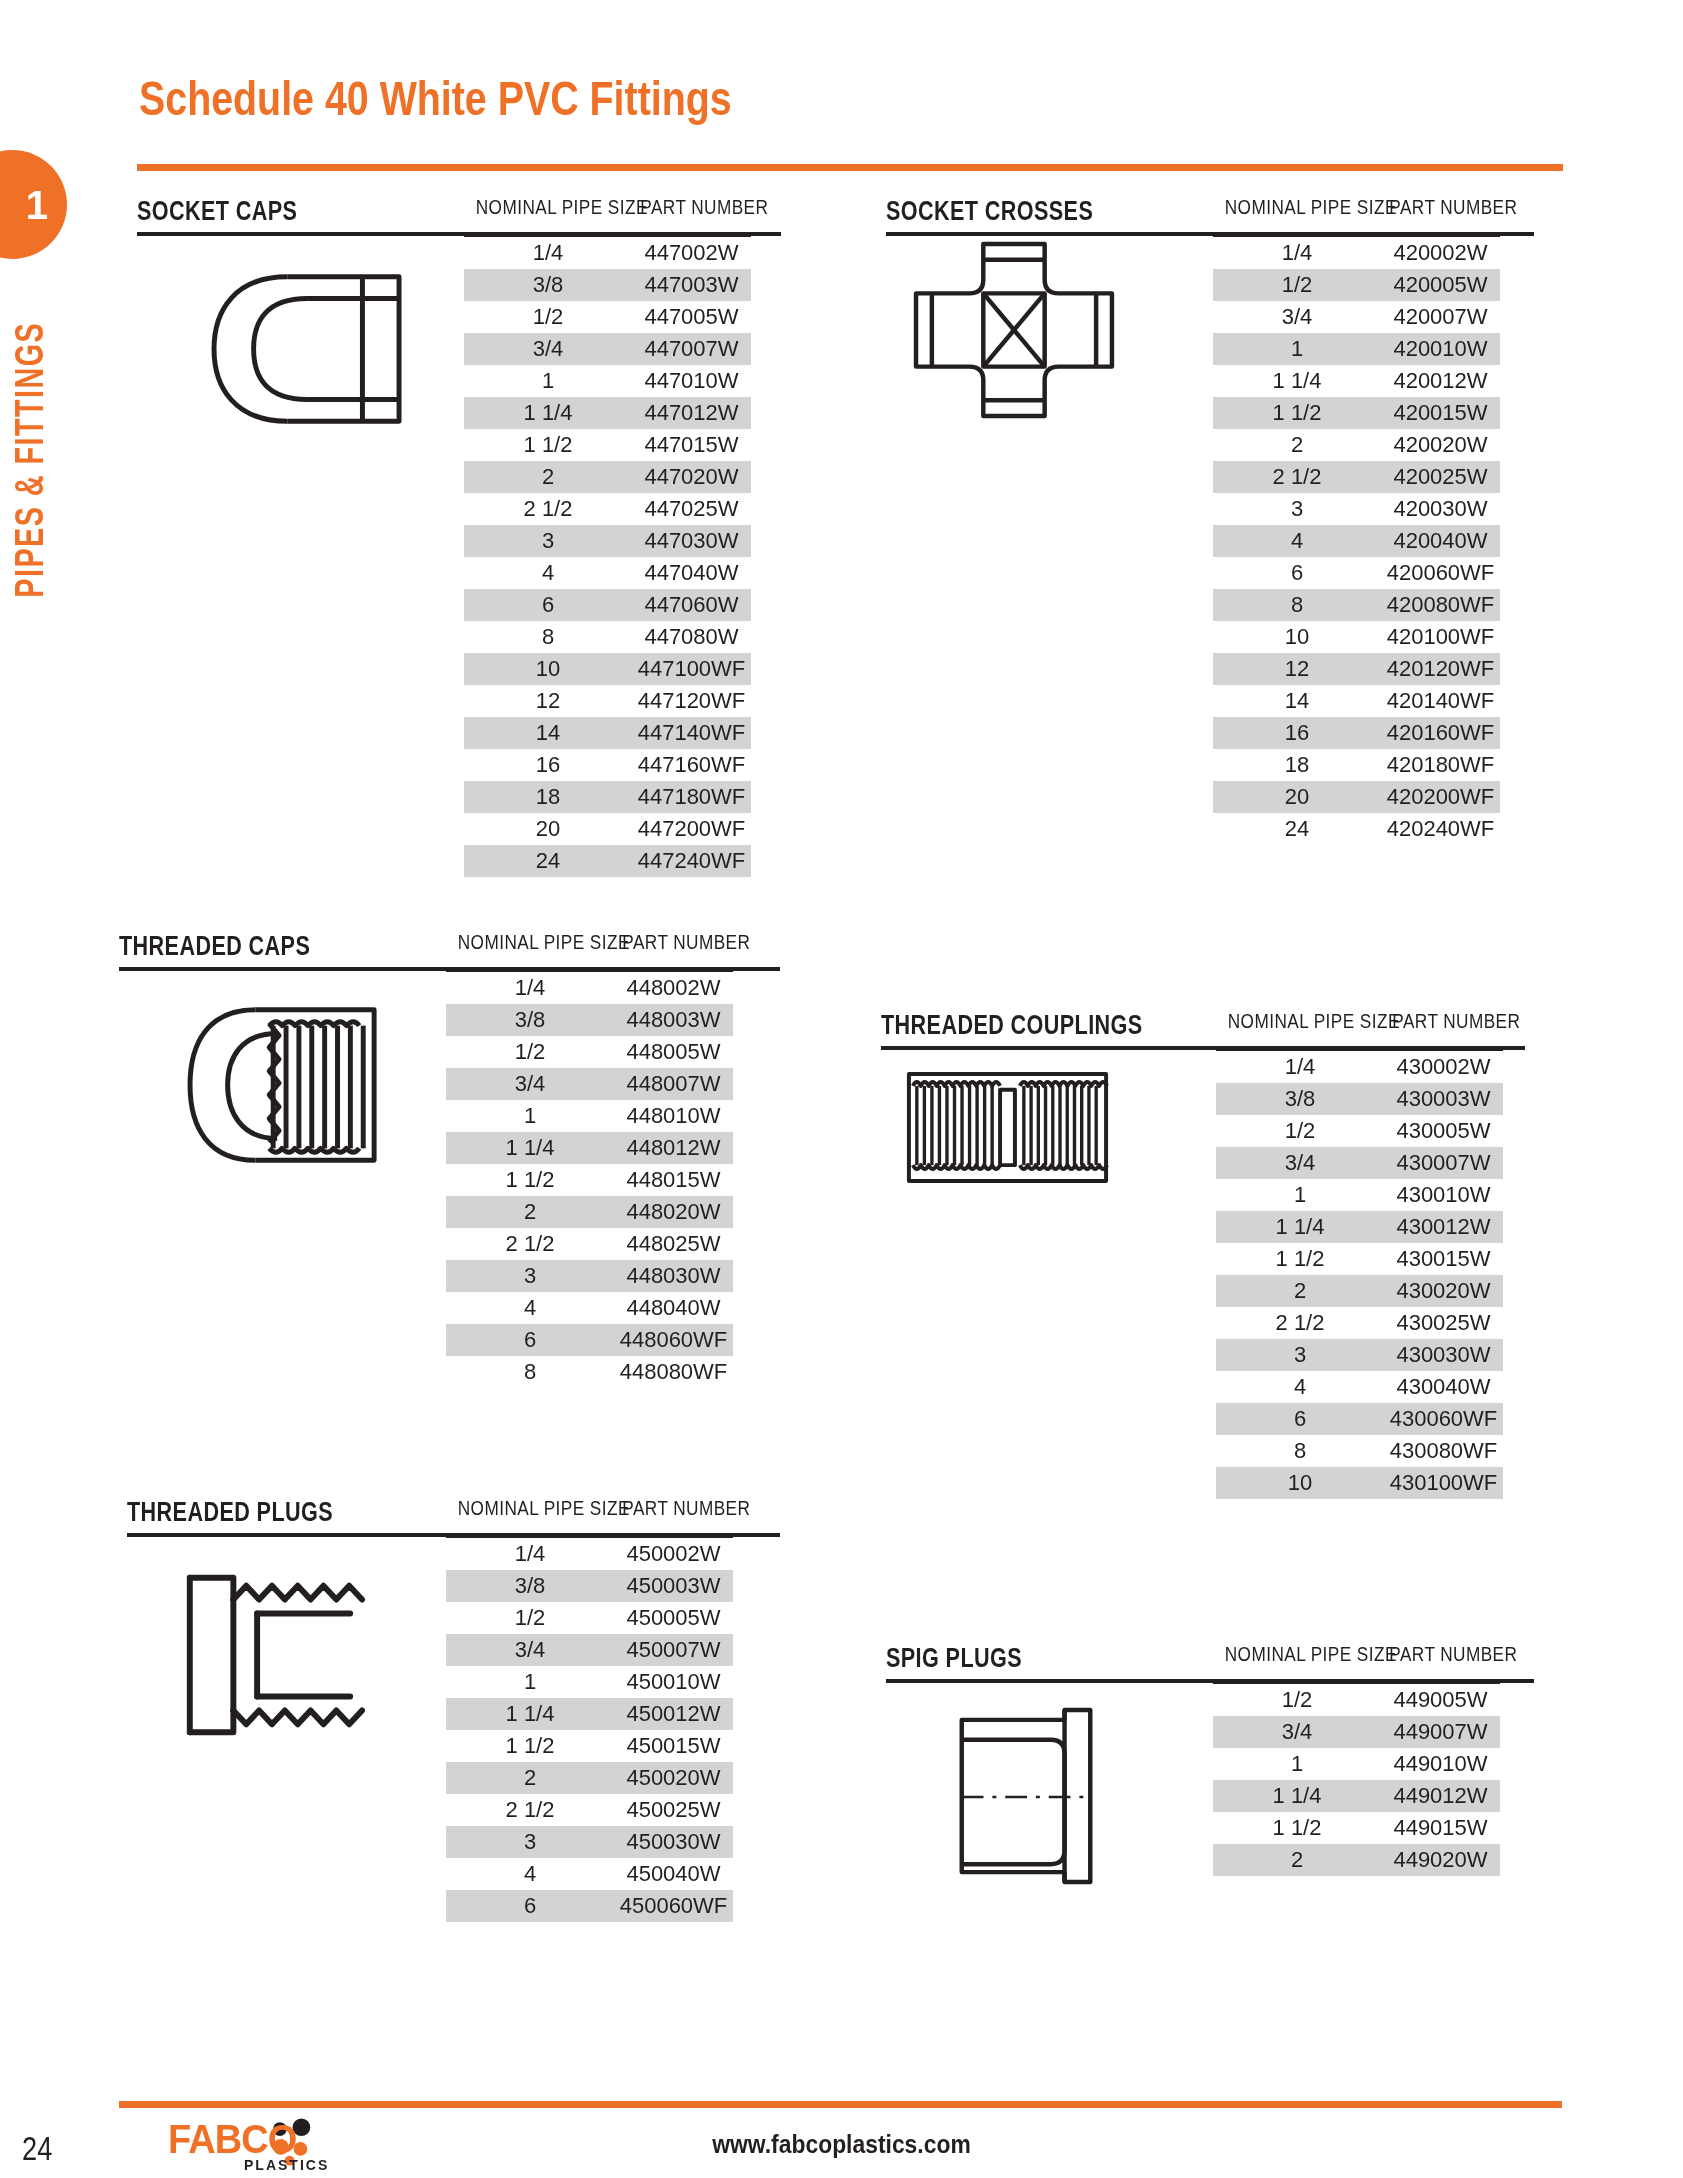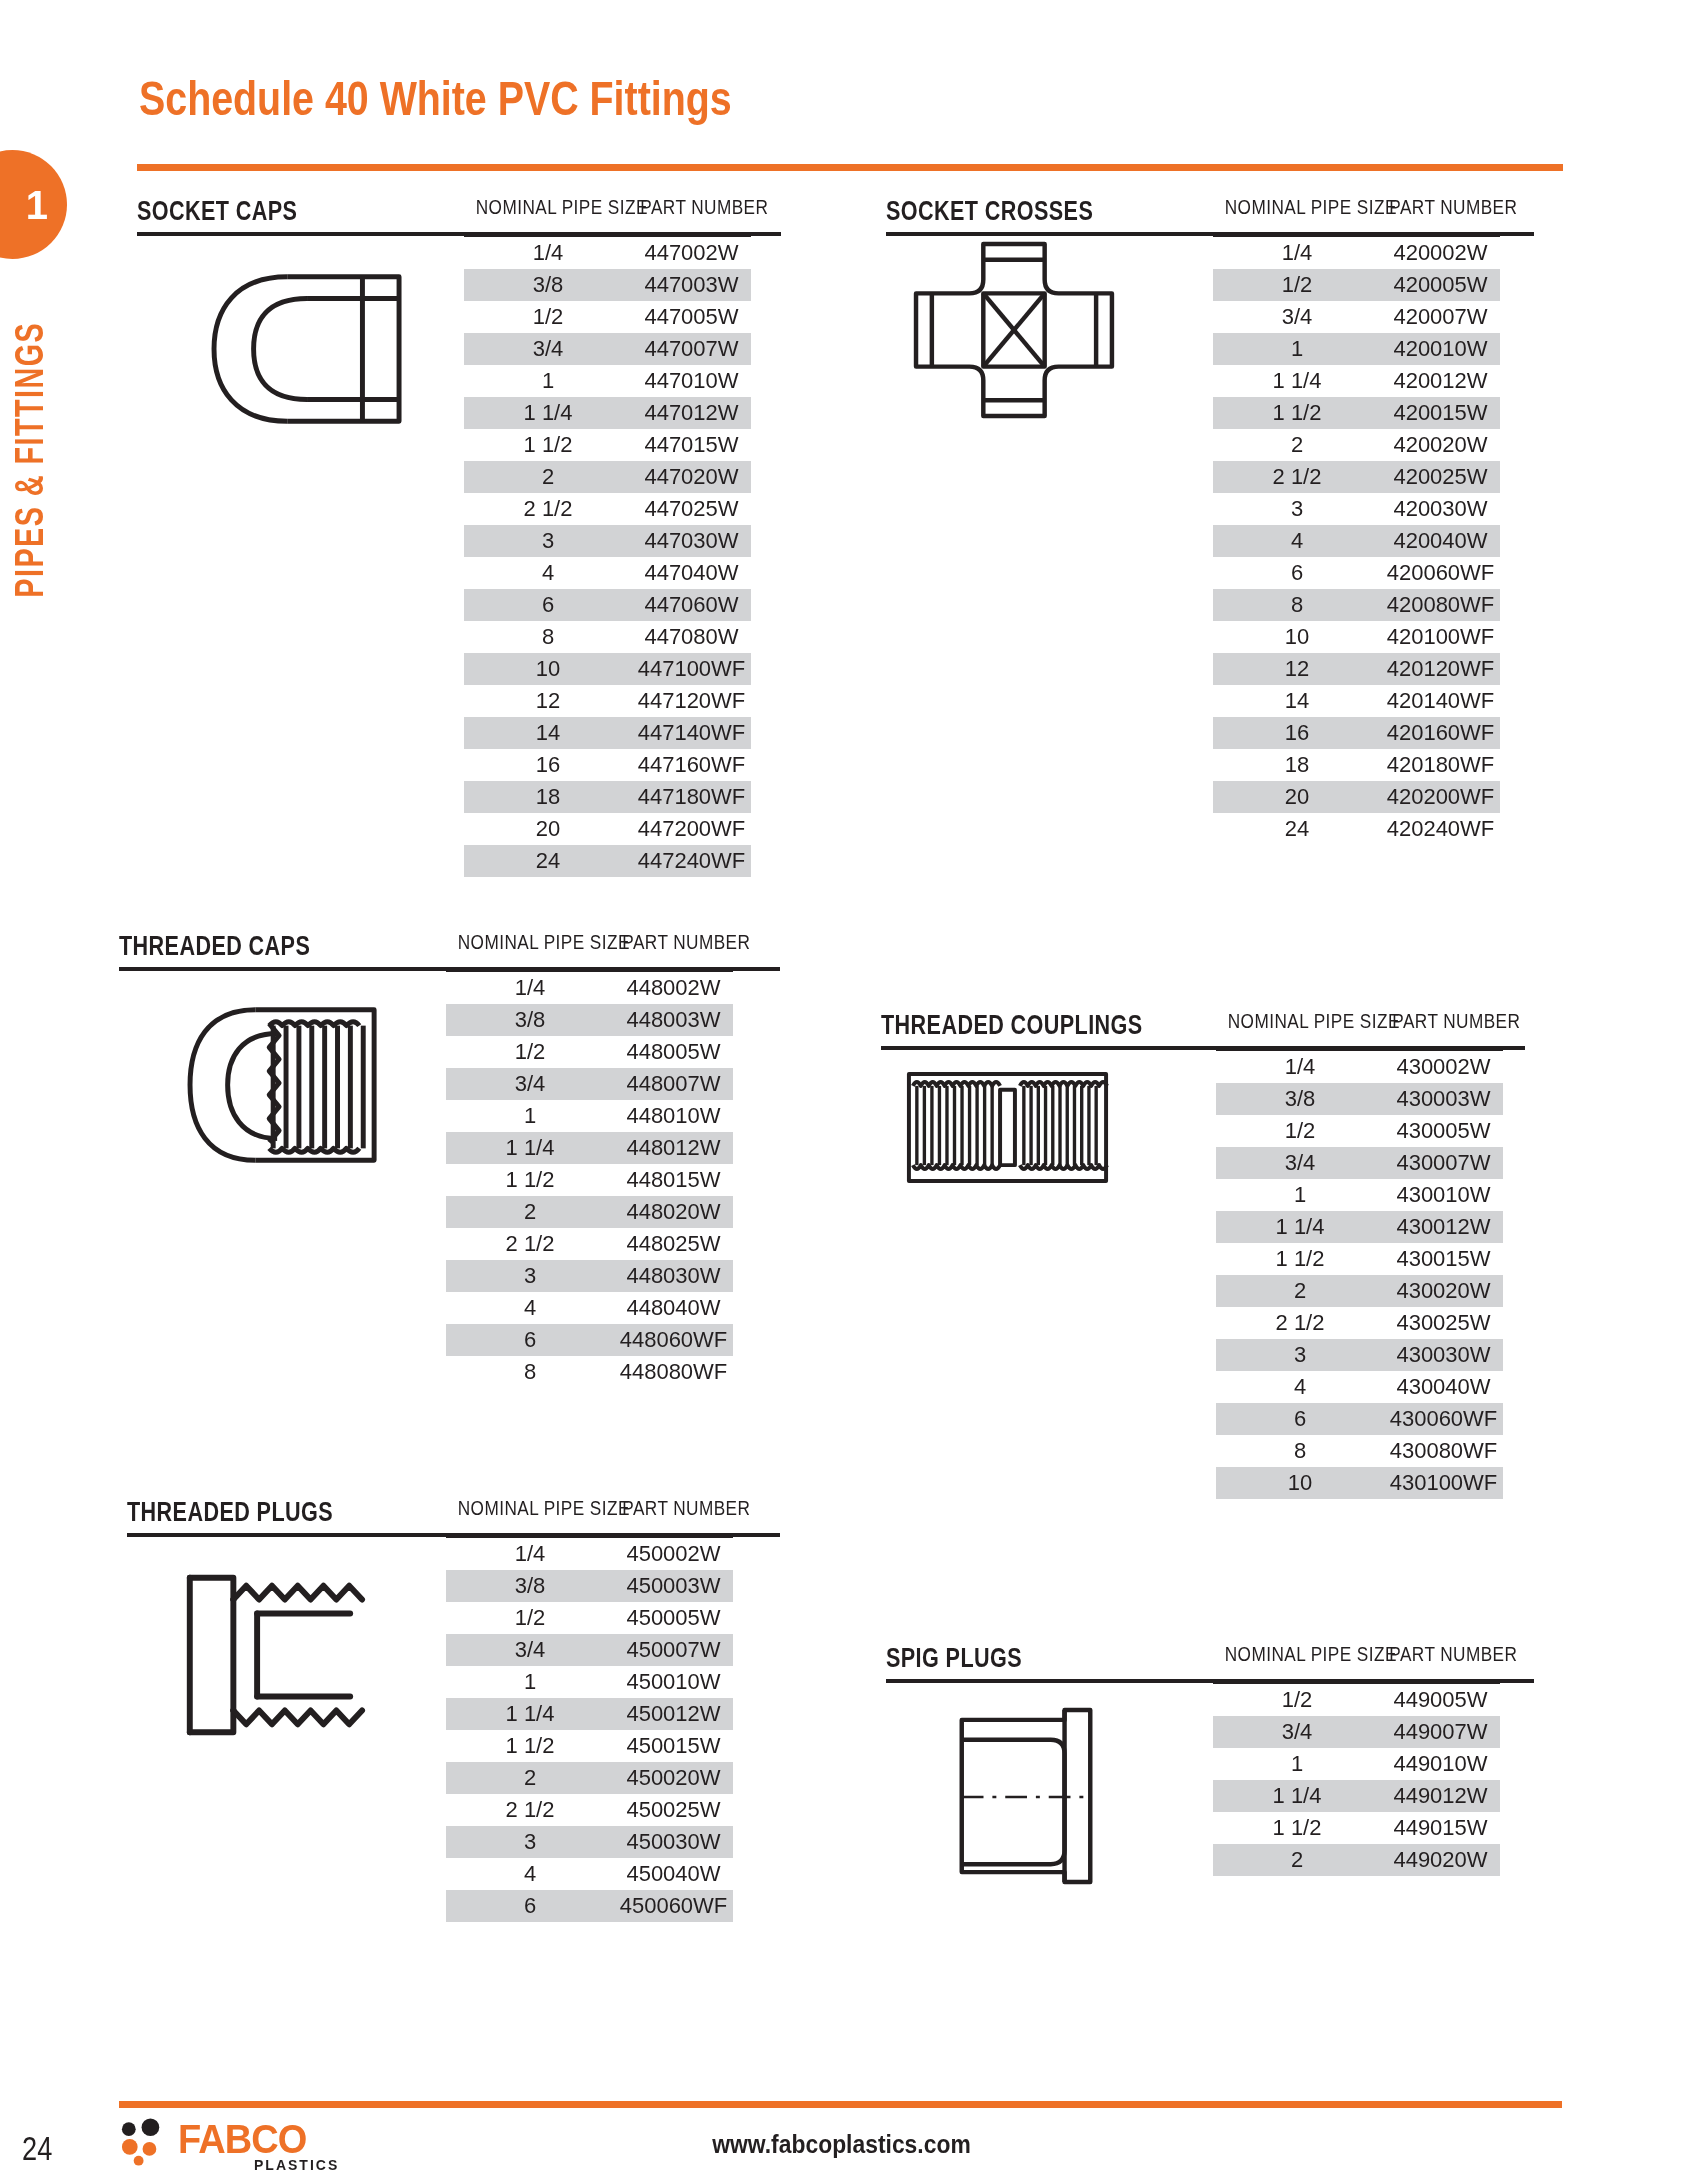"FABCO" .logo { left: 117px -> 107px; text-align: none -> right }
